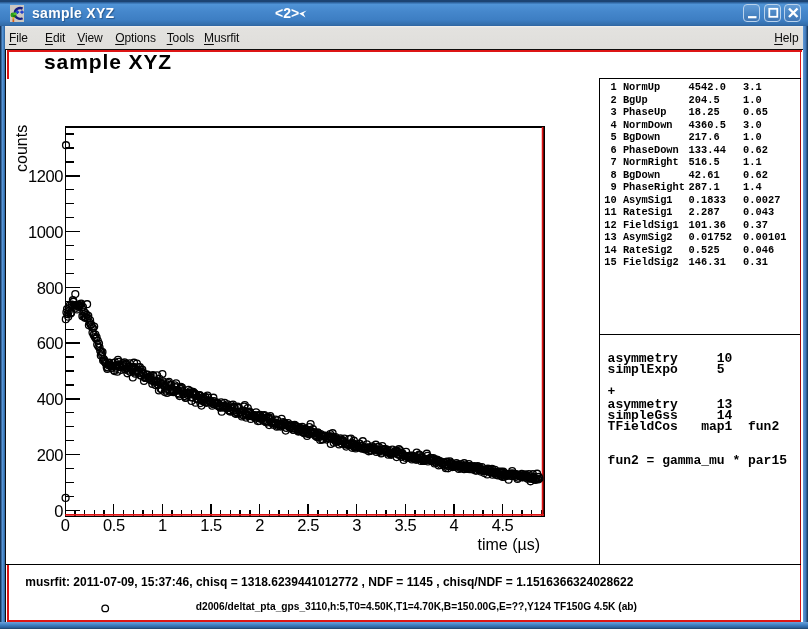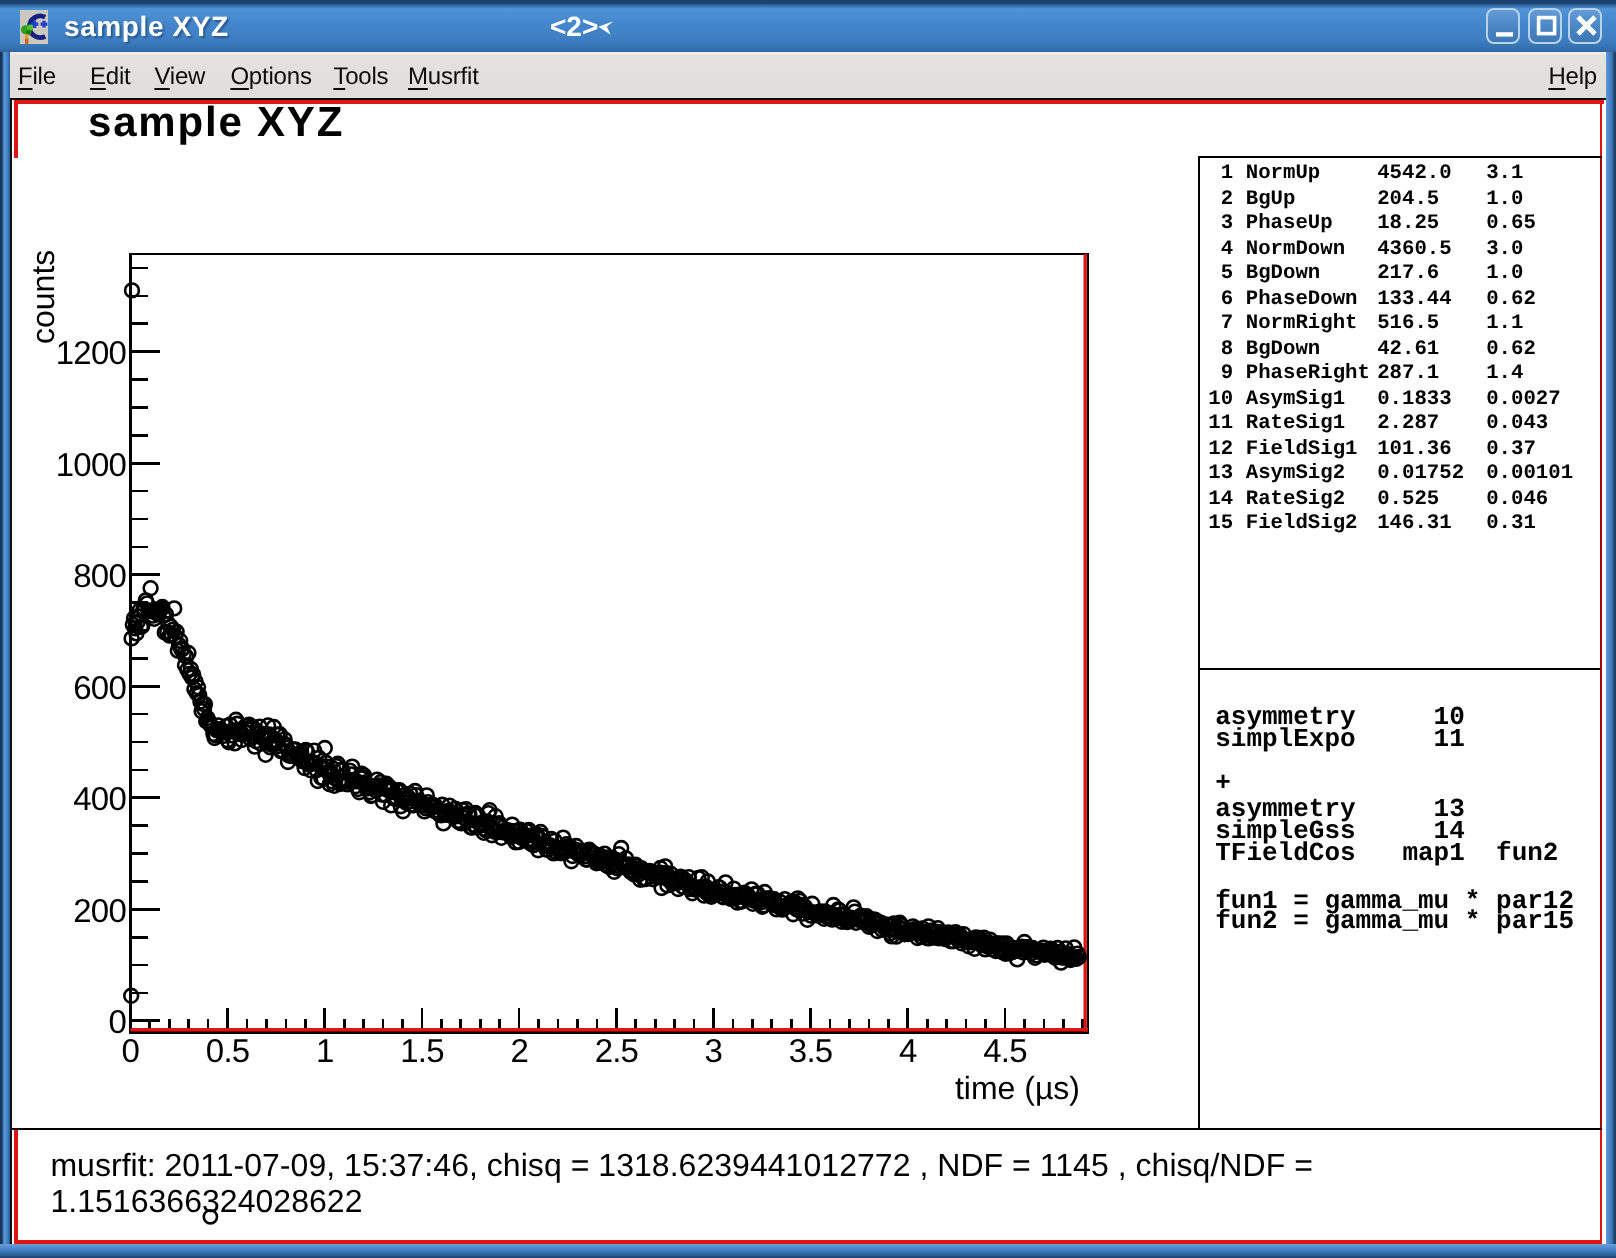"simplExpo 11" div.tr { text: 11 -> 5 }
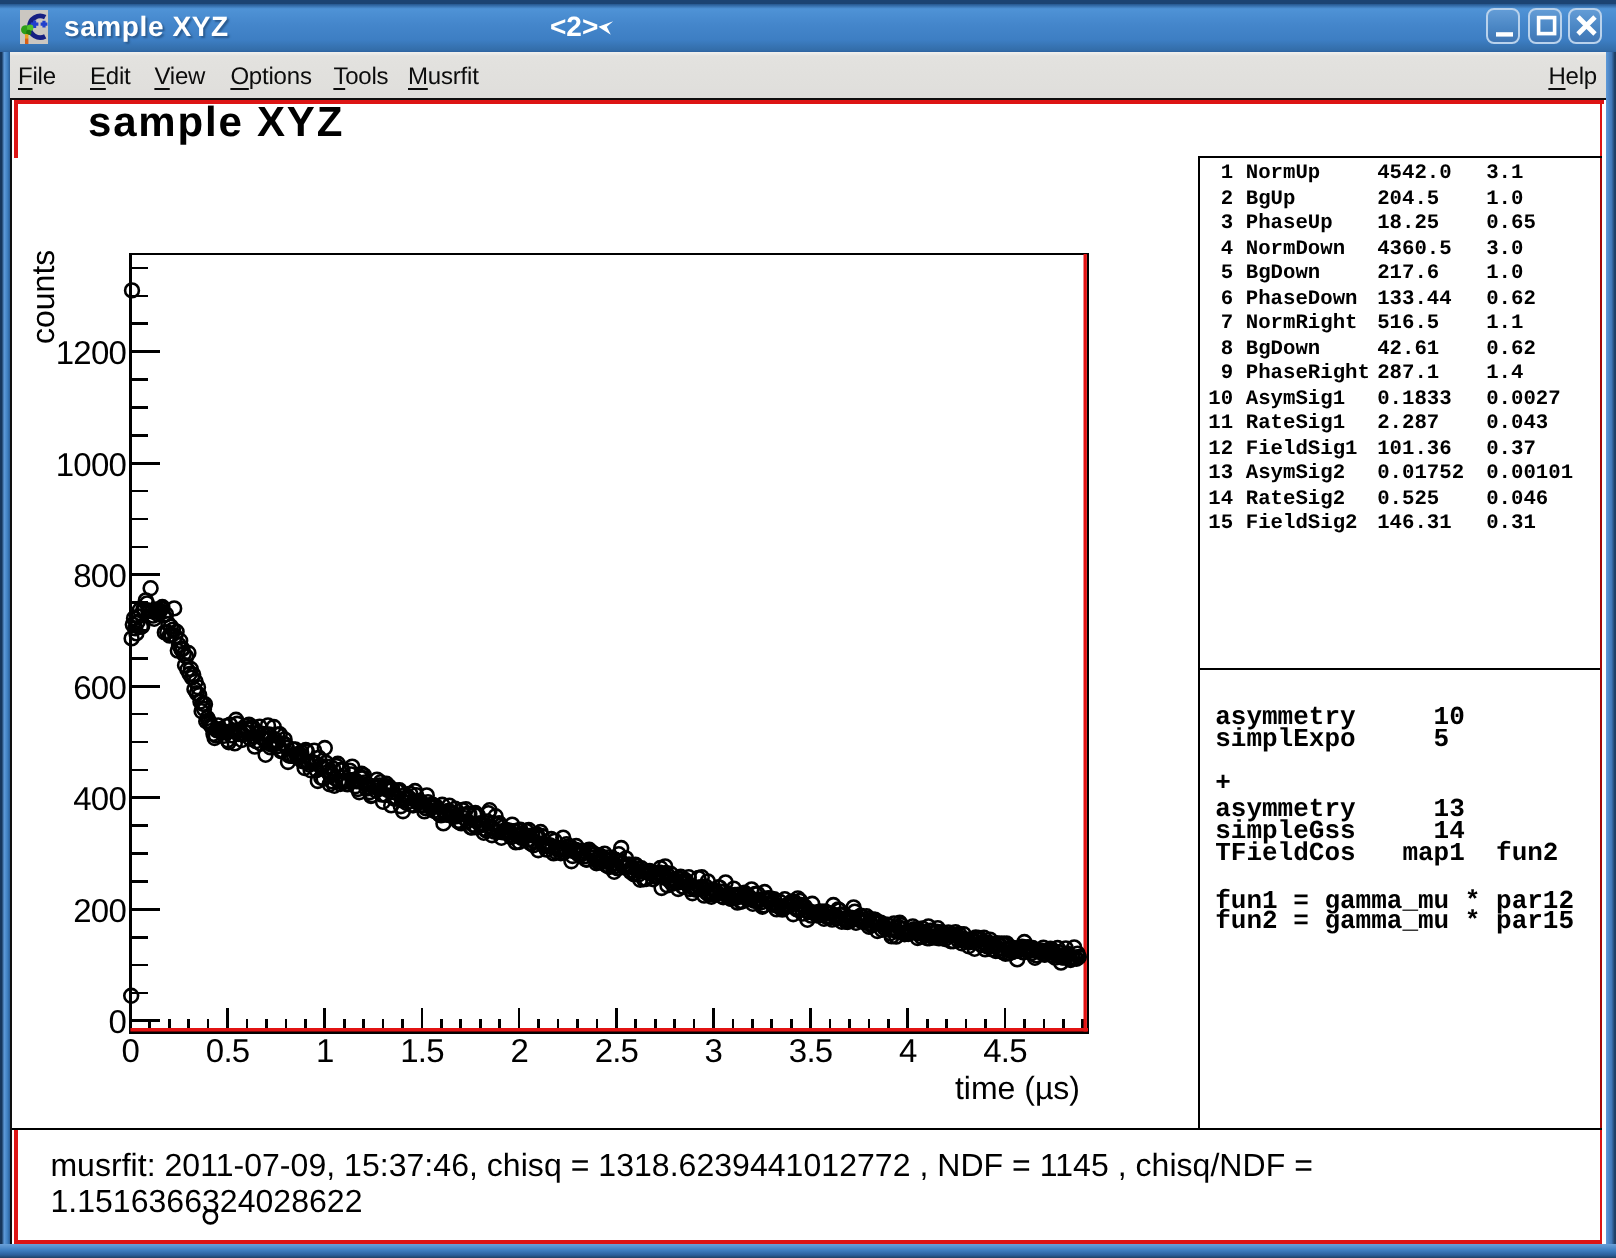"fun1 = gamma_mu * par12" div.tr { html: <div>fun1 = gamma_mu * par12</div> -> none }
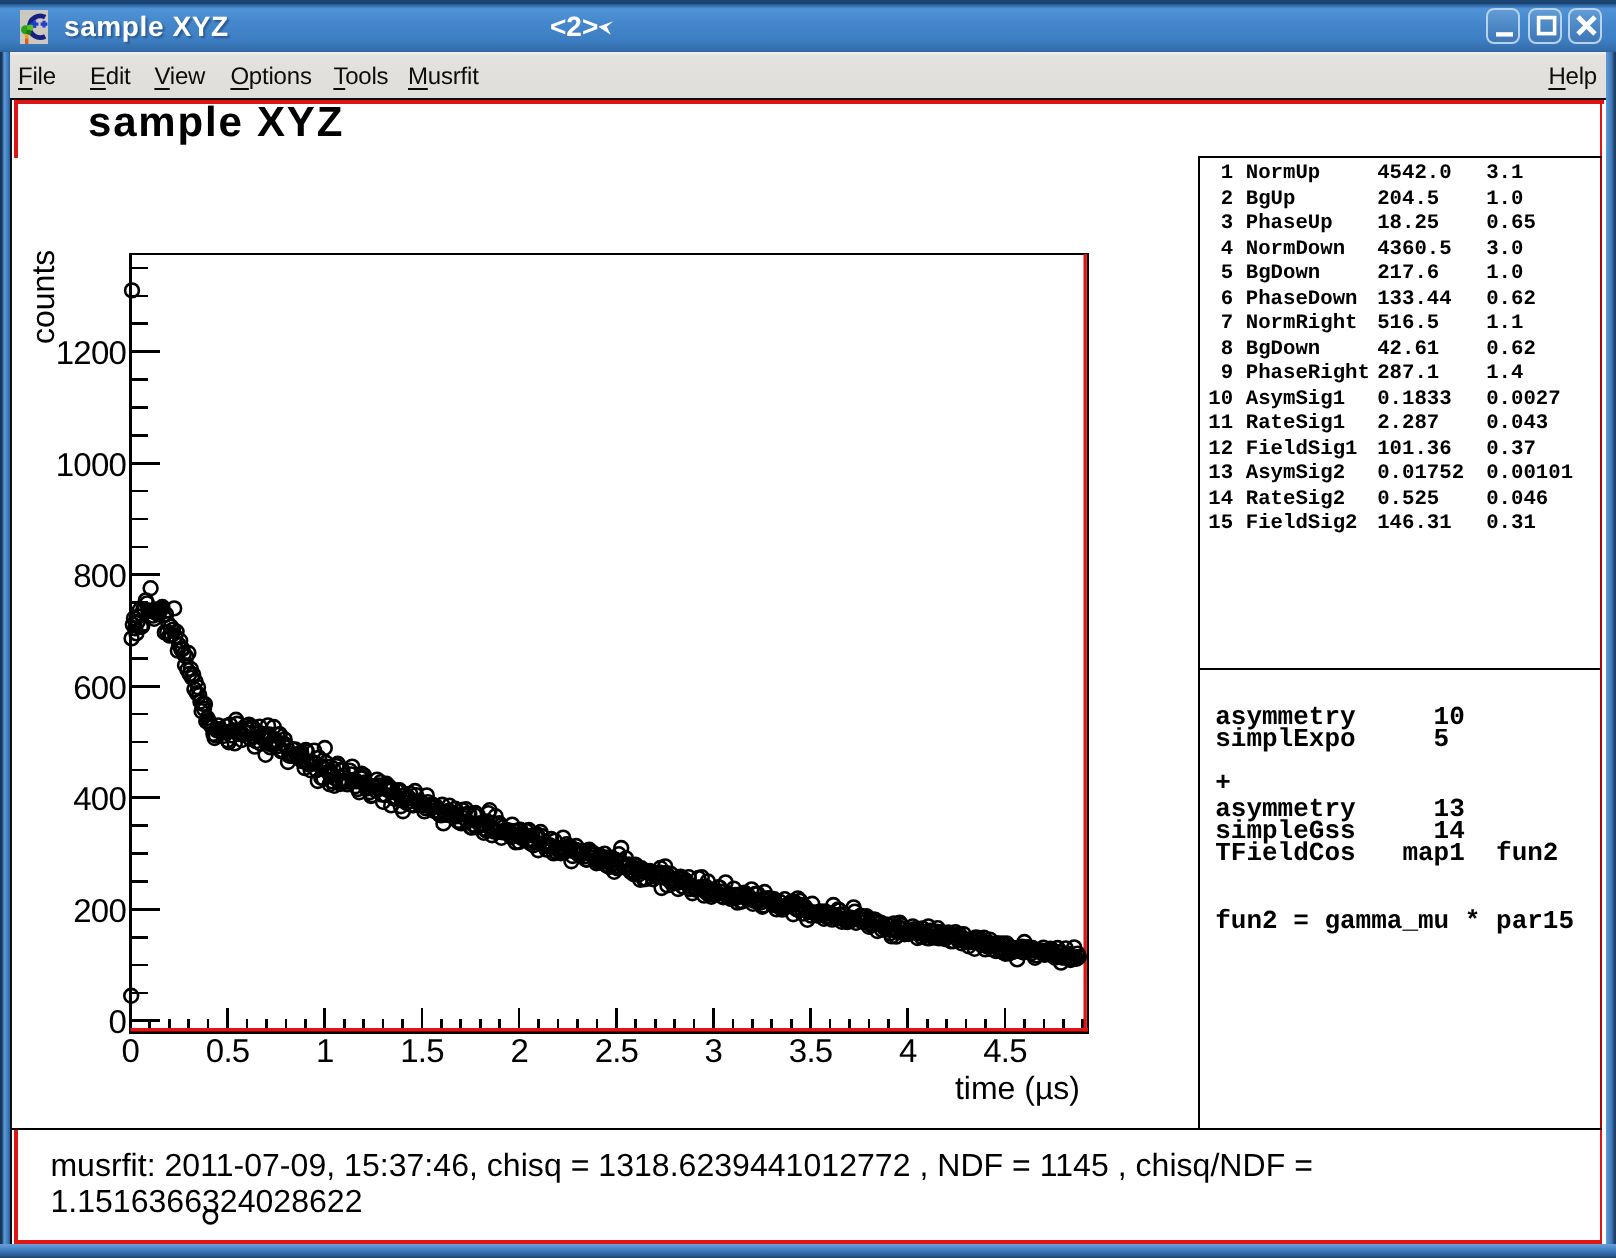"musrfit: 2011-07-09, 15:37:46, chisq =" #stats { font-size: 16px -> 12px; font-weight: normal -> bold }
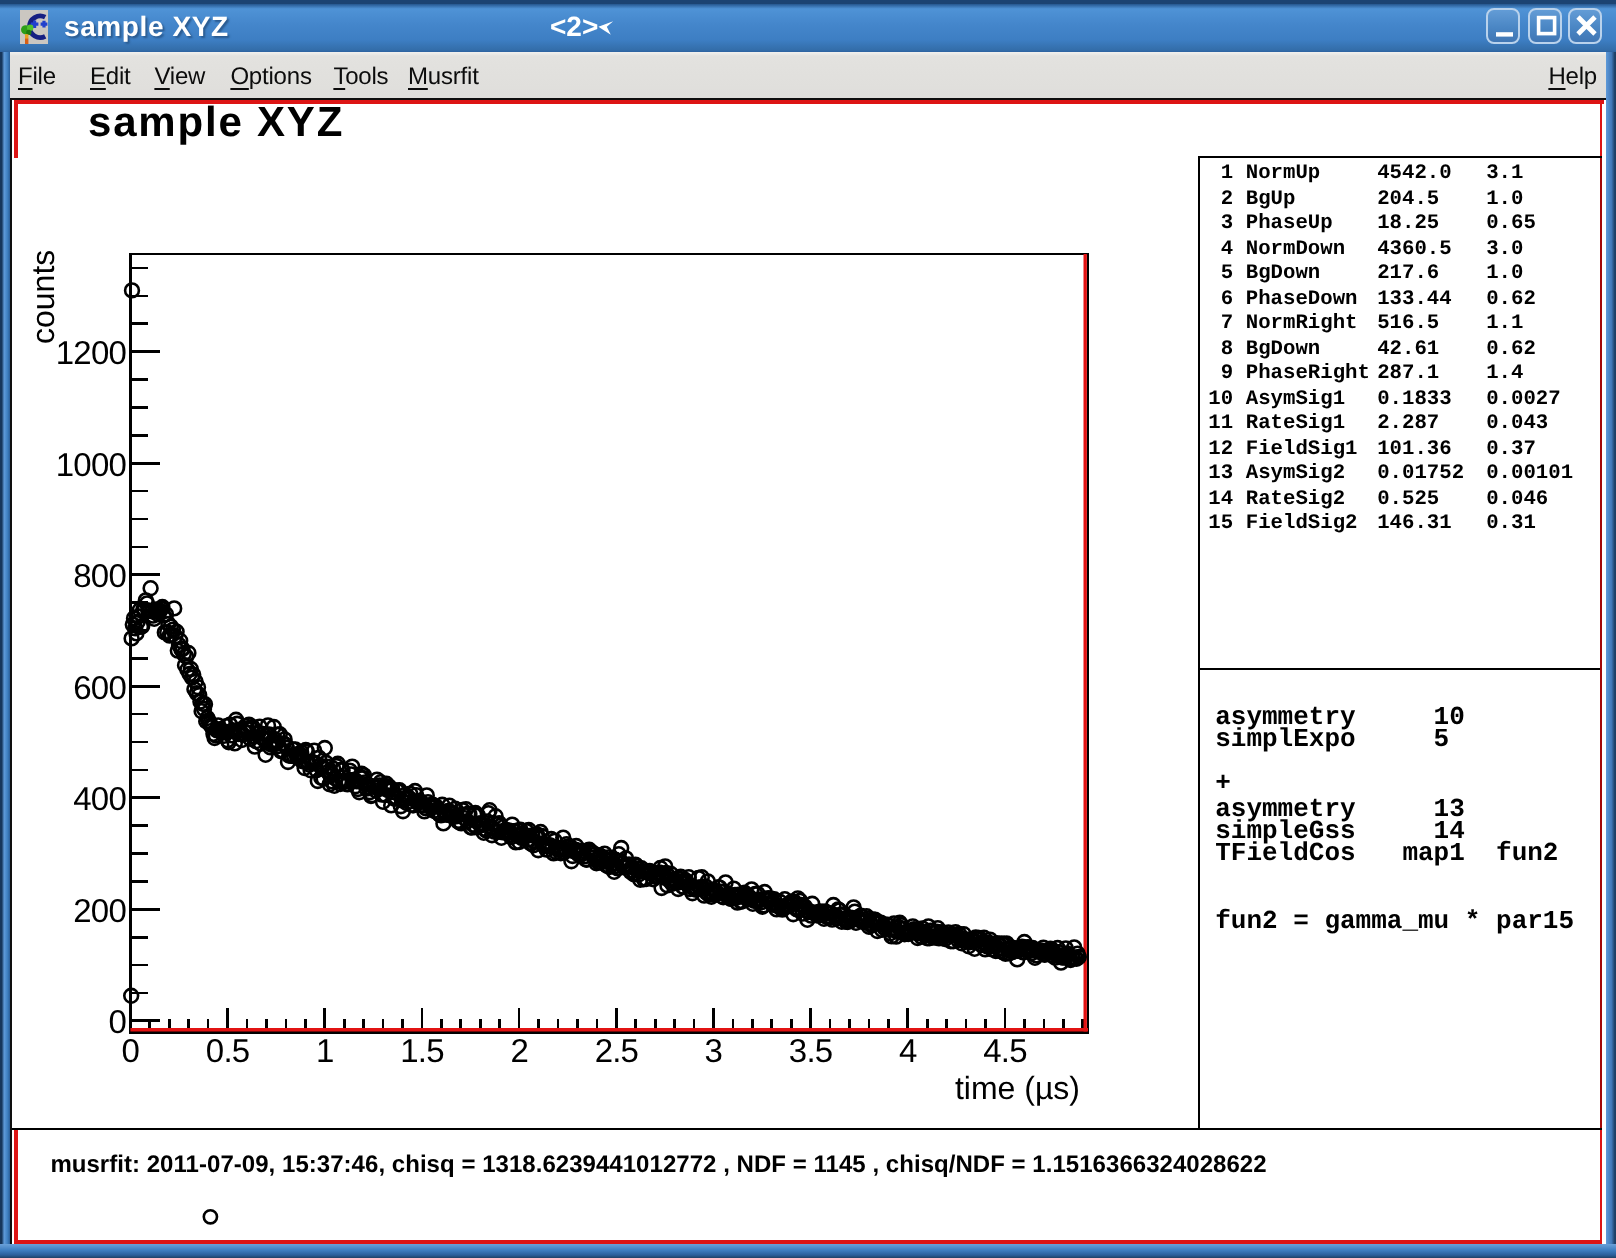"d2006/deltat_pta_gps_3110,h:5,T0=4.50K,T" div { html: none -> <div>d2006/deltat_pta_gps_3110,h:5,T0=4.50K,T1=4.70K,B=150.00G,E=??,Y124 TF150G 4.5K (ab)</div> }
